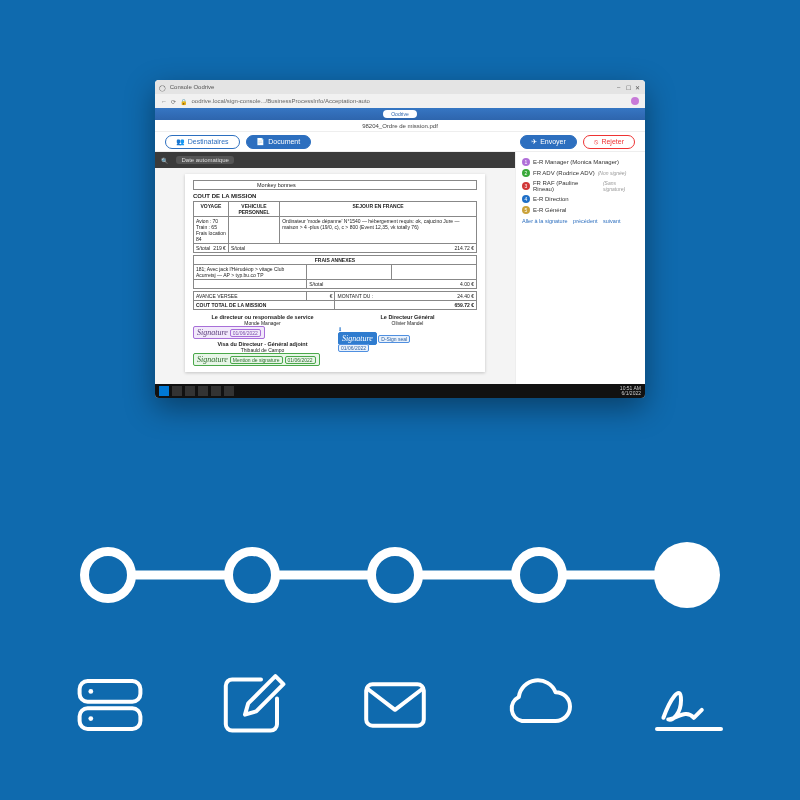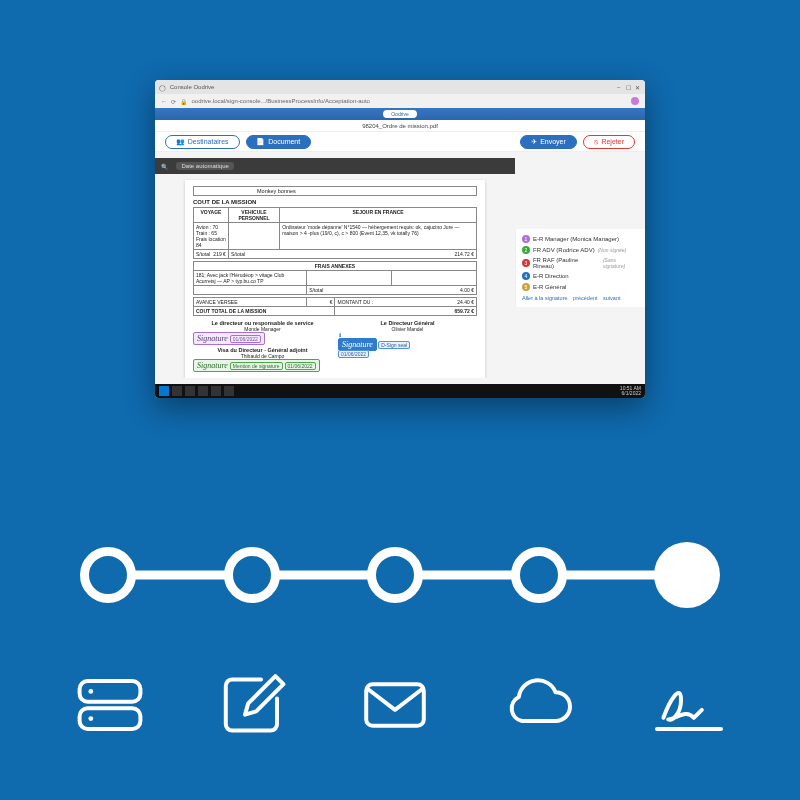"Signature" .app-body { align-items: center -> none }
